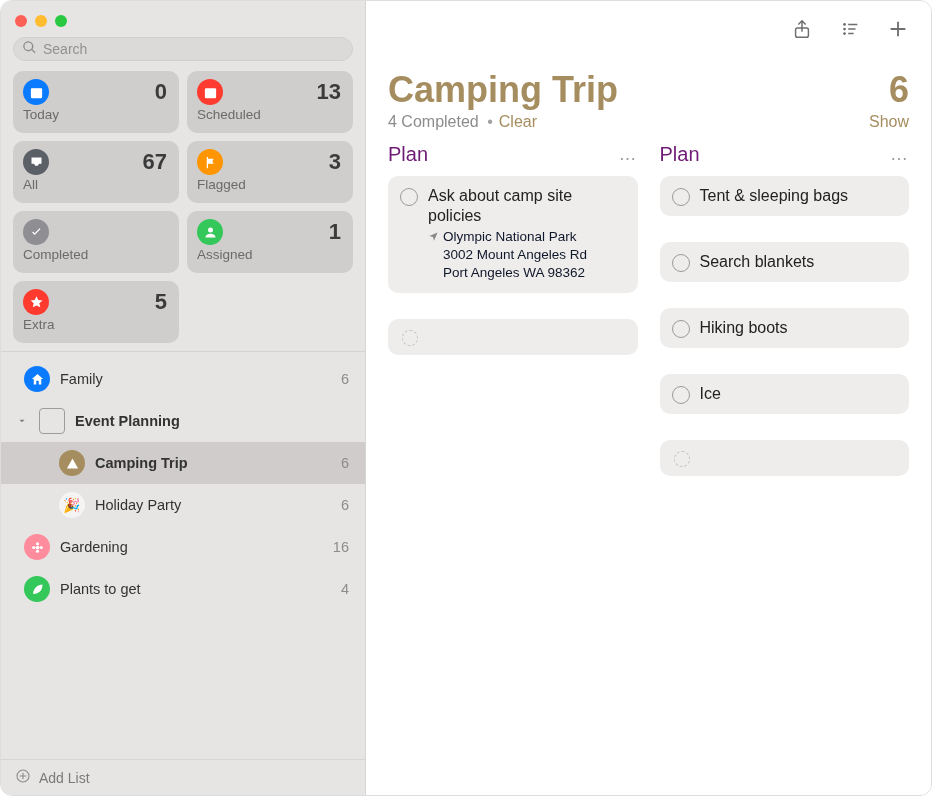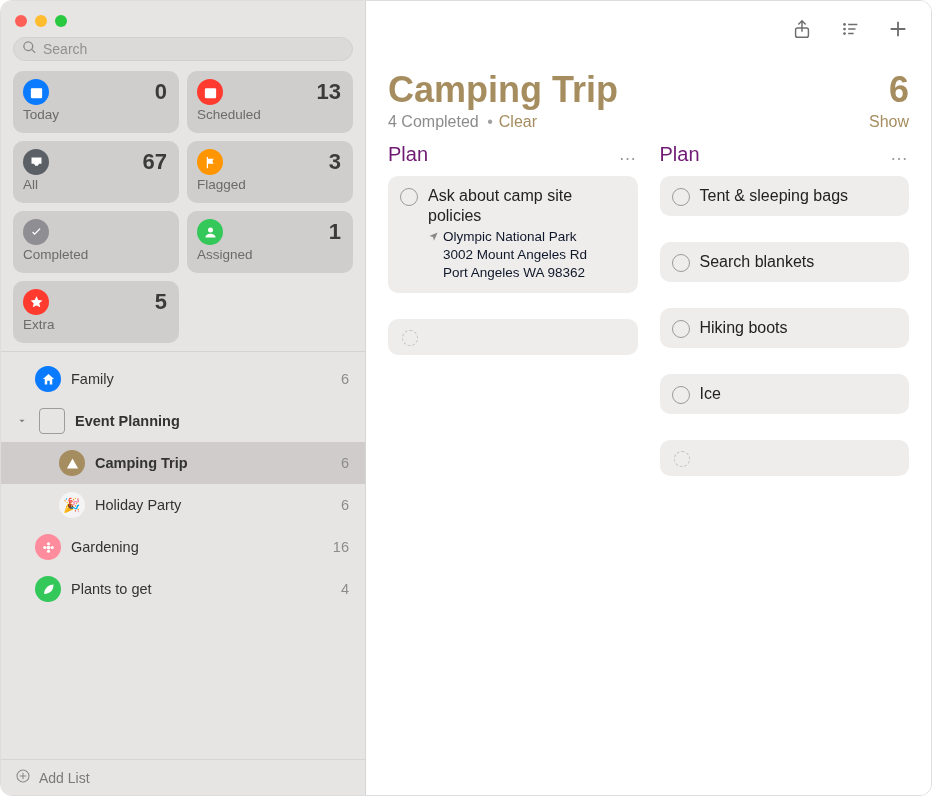"Family" .list-row.indent-1 { padding-left: 34px -> 23px }
